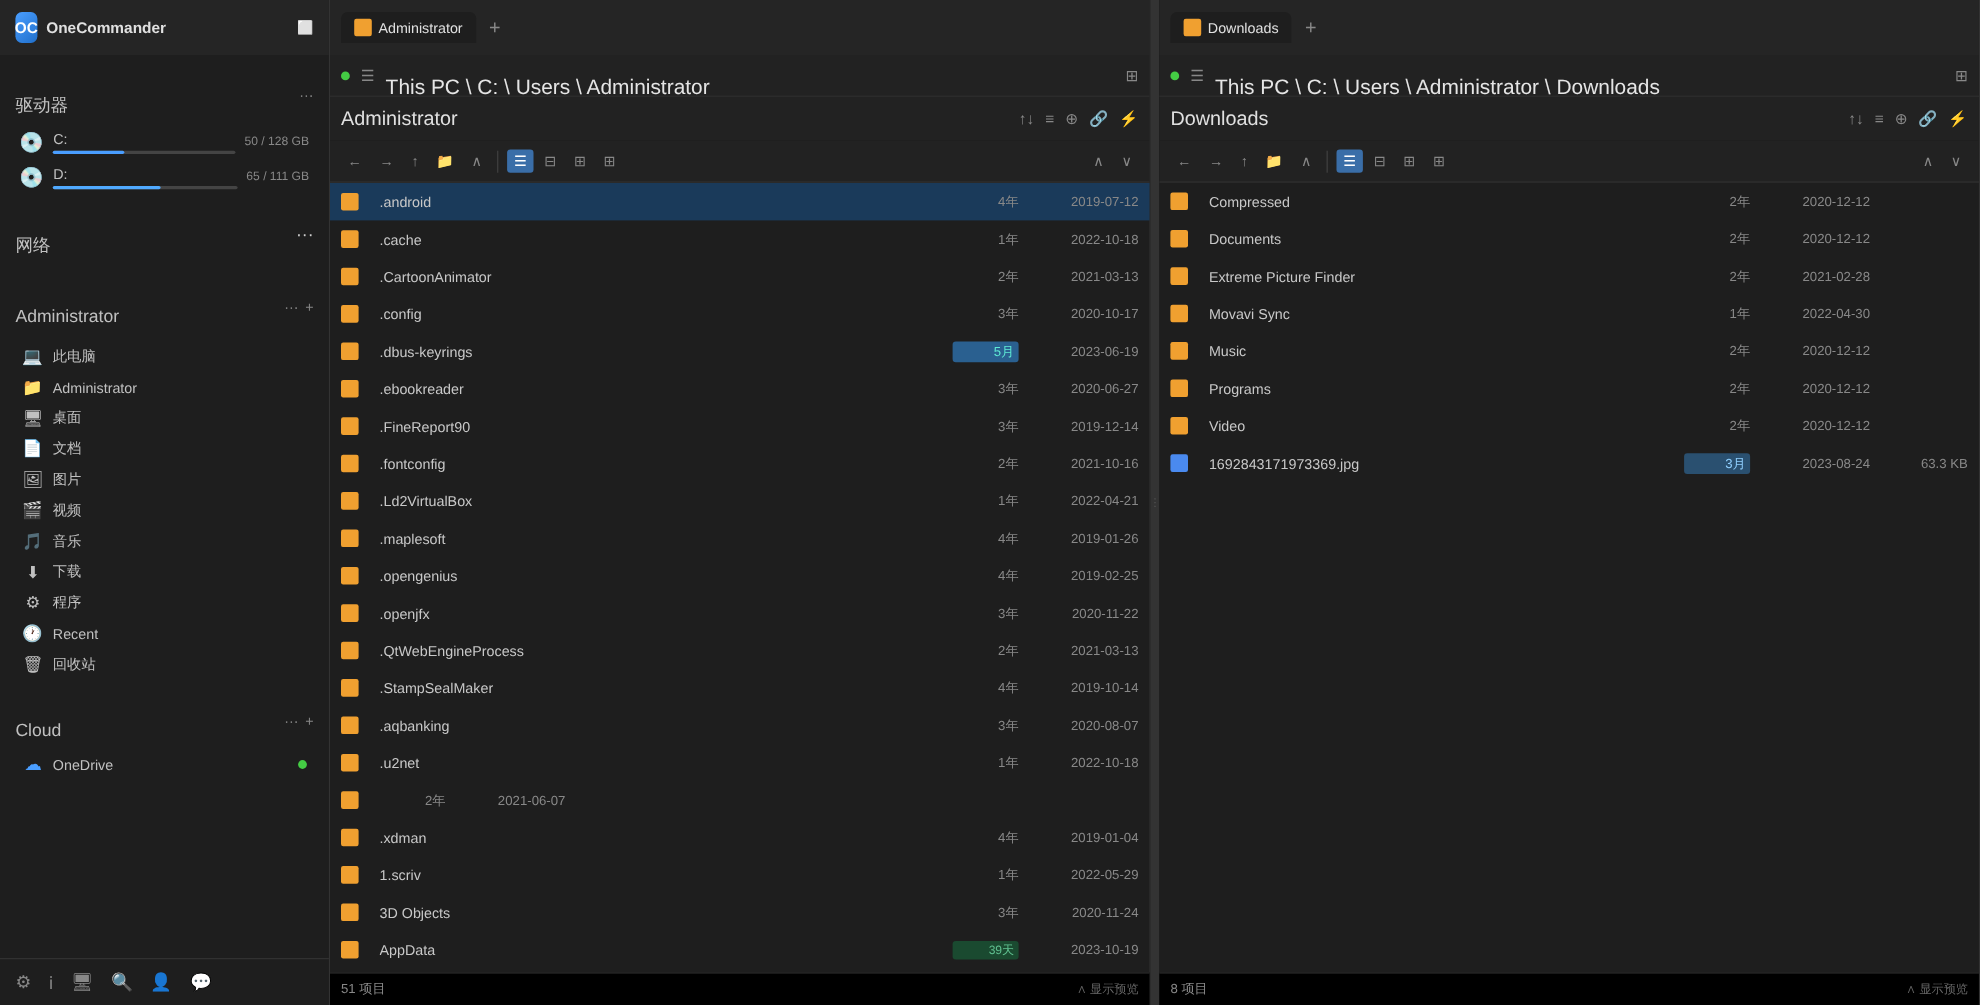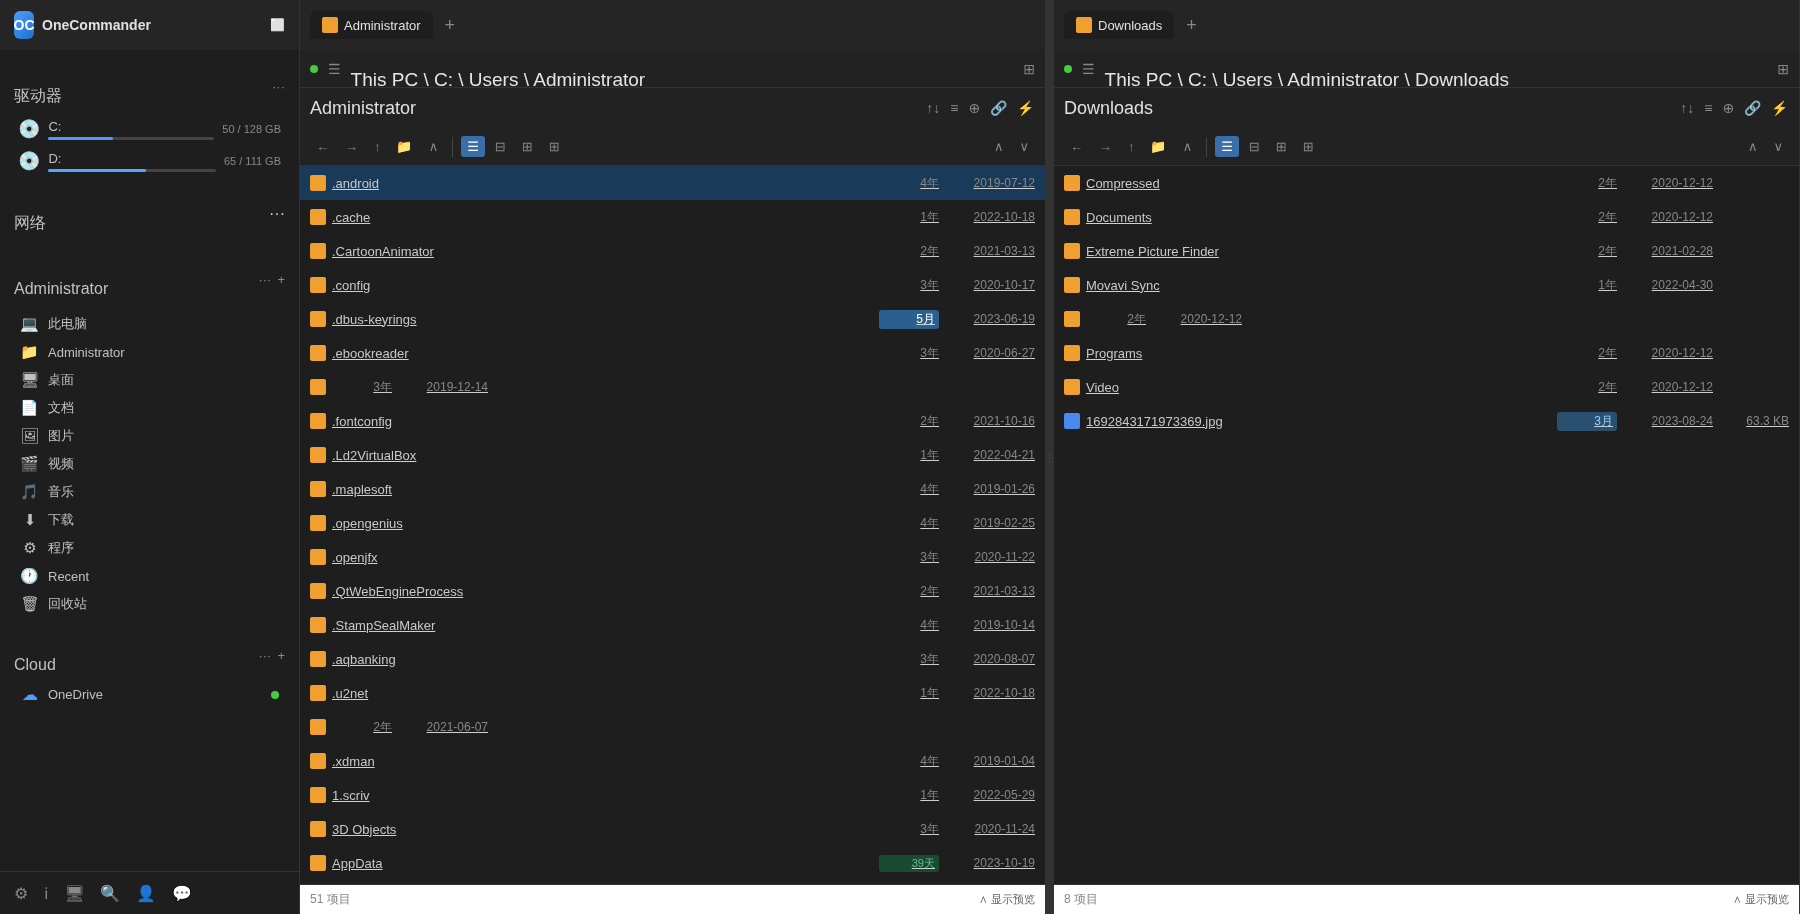".android" .file-row { gap: 6px -> 19px; text-decoration: underline -> none }
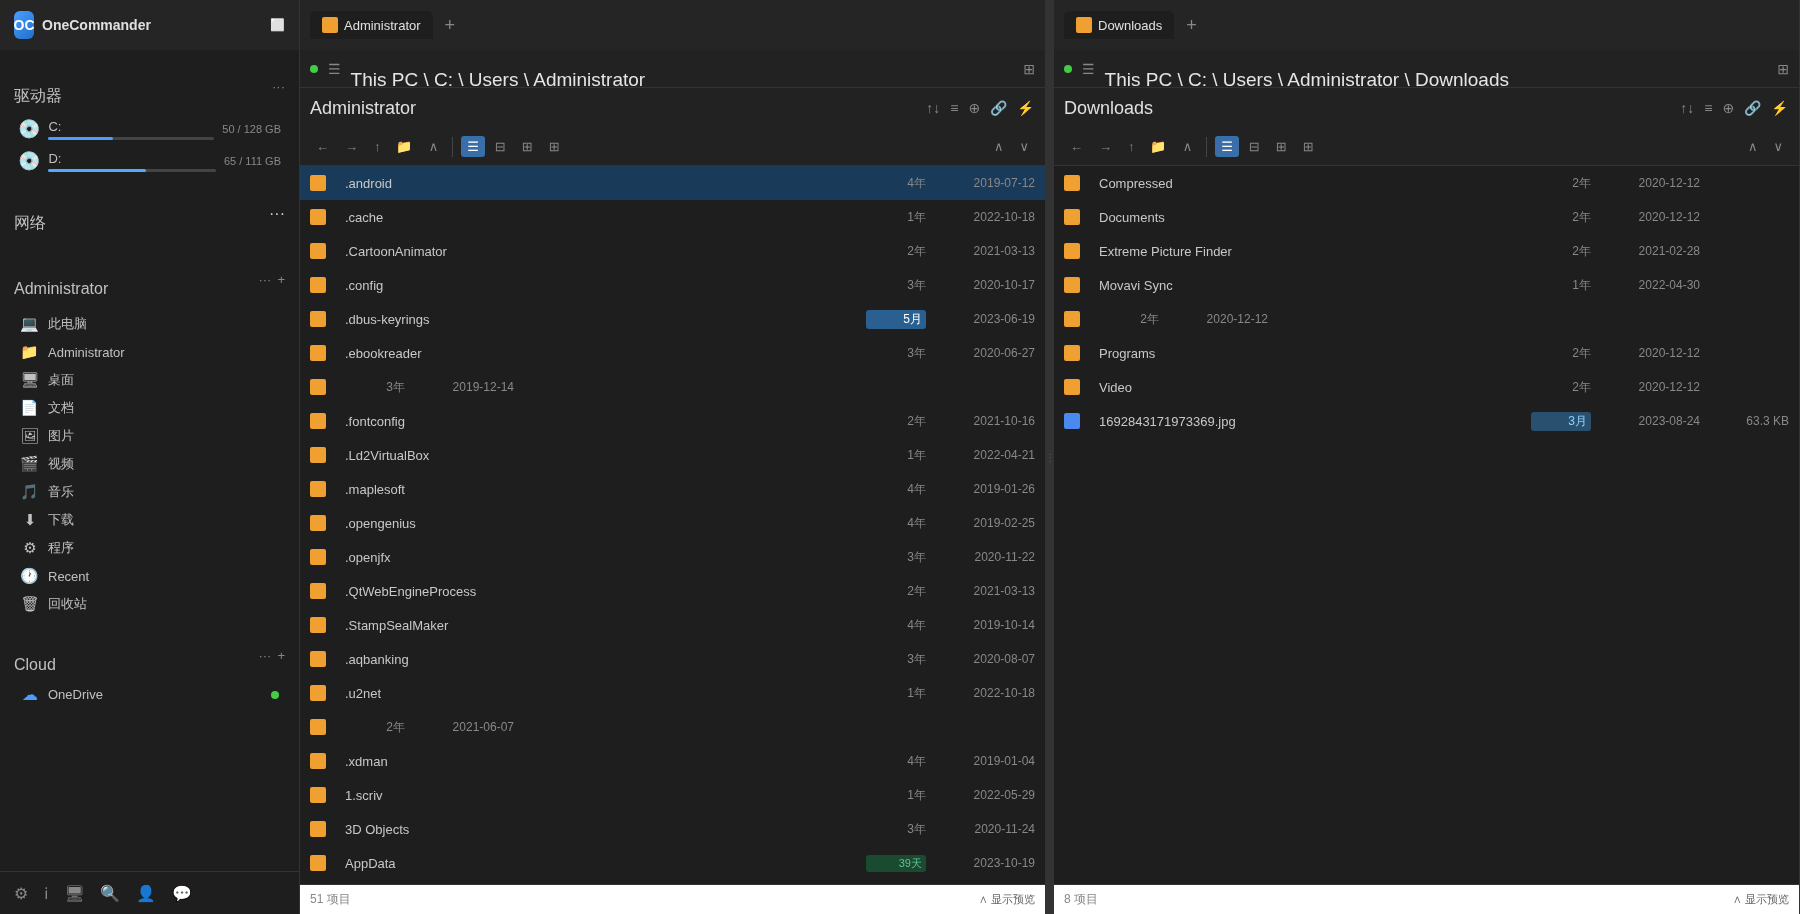"5月" .file-row-age.highlighted-age { color: #ffffff -> #5eead4 }
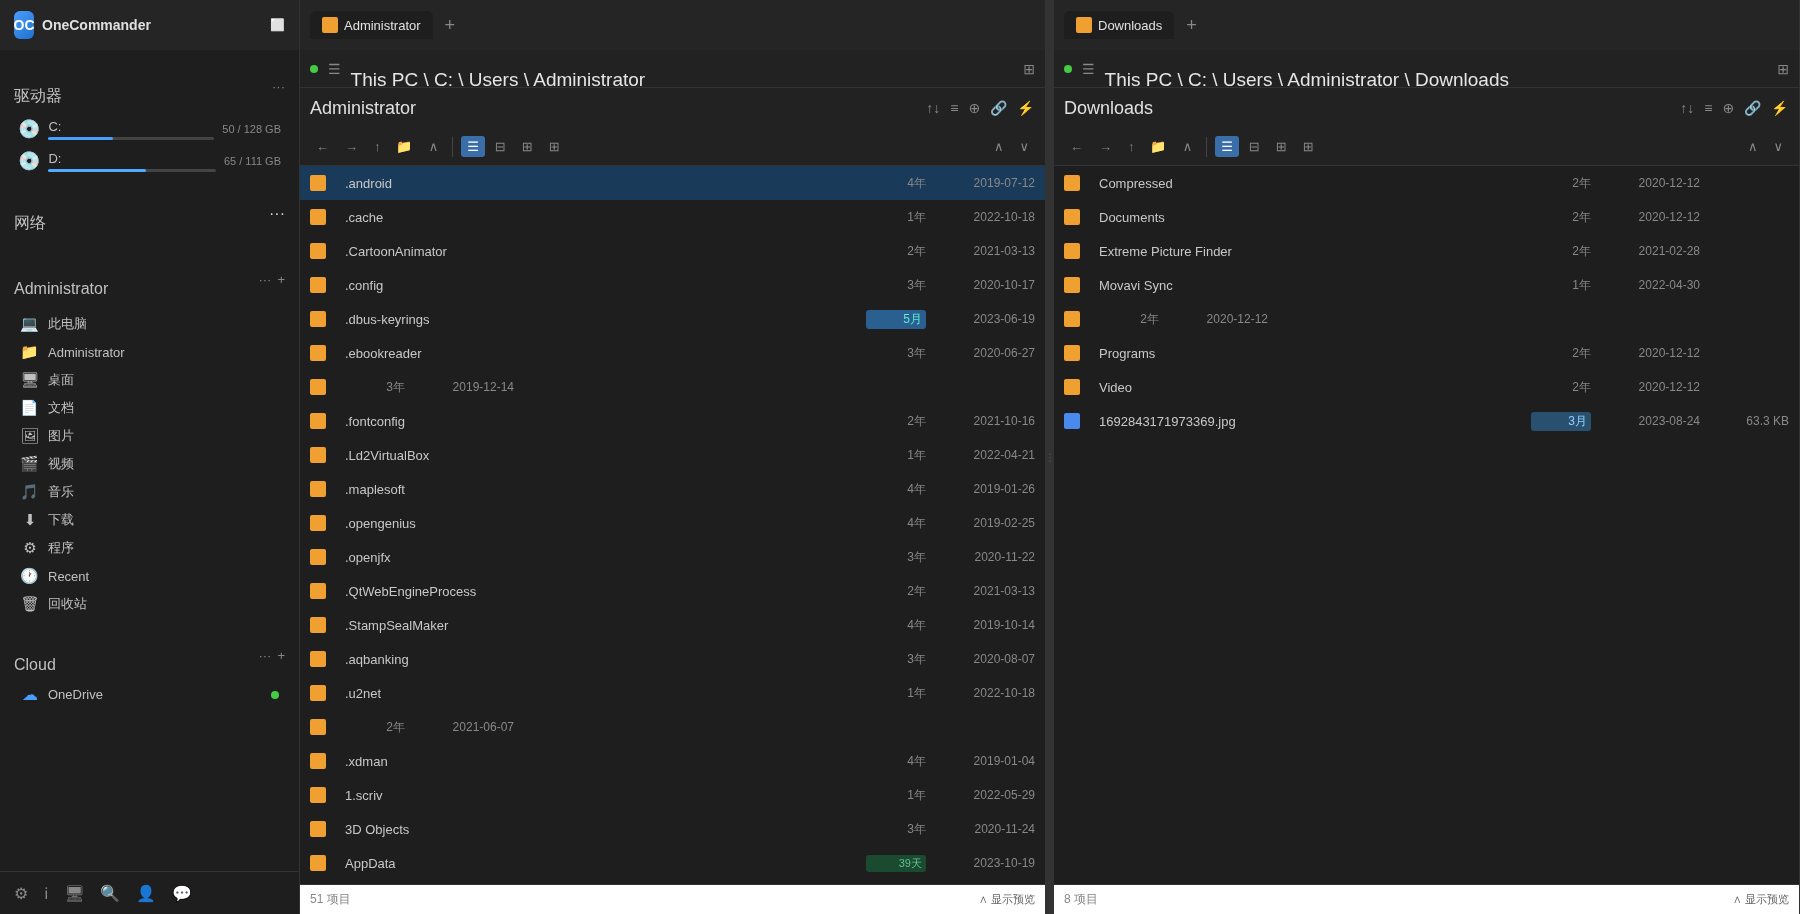"Music" span.file-row-name { html: none -> <span>Music</span> }
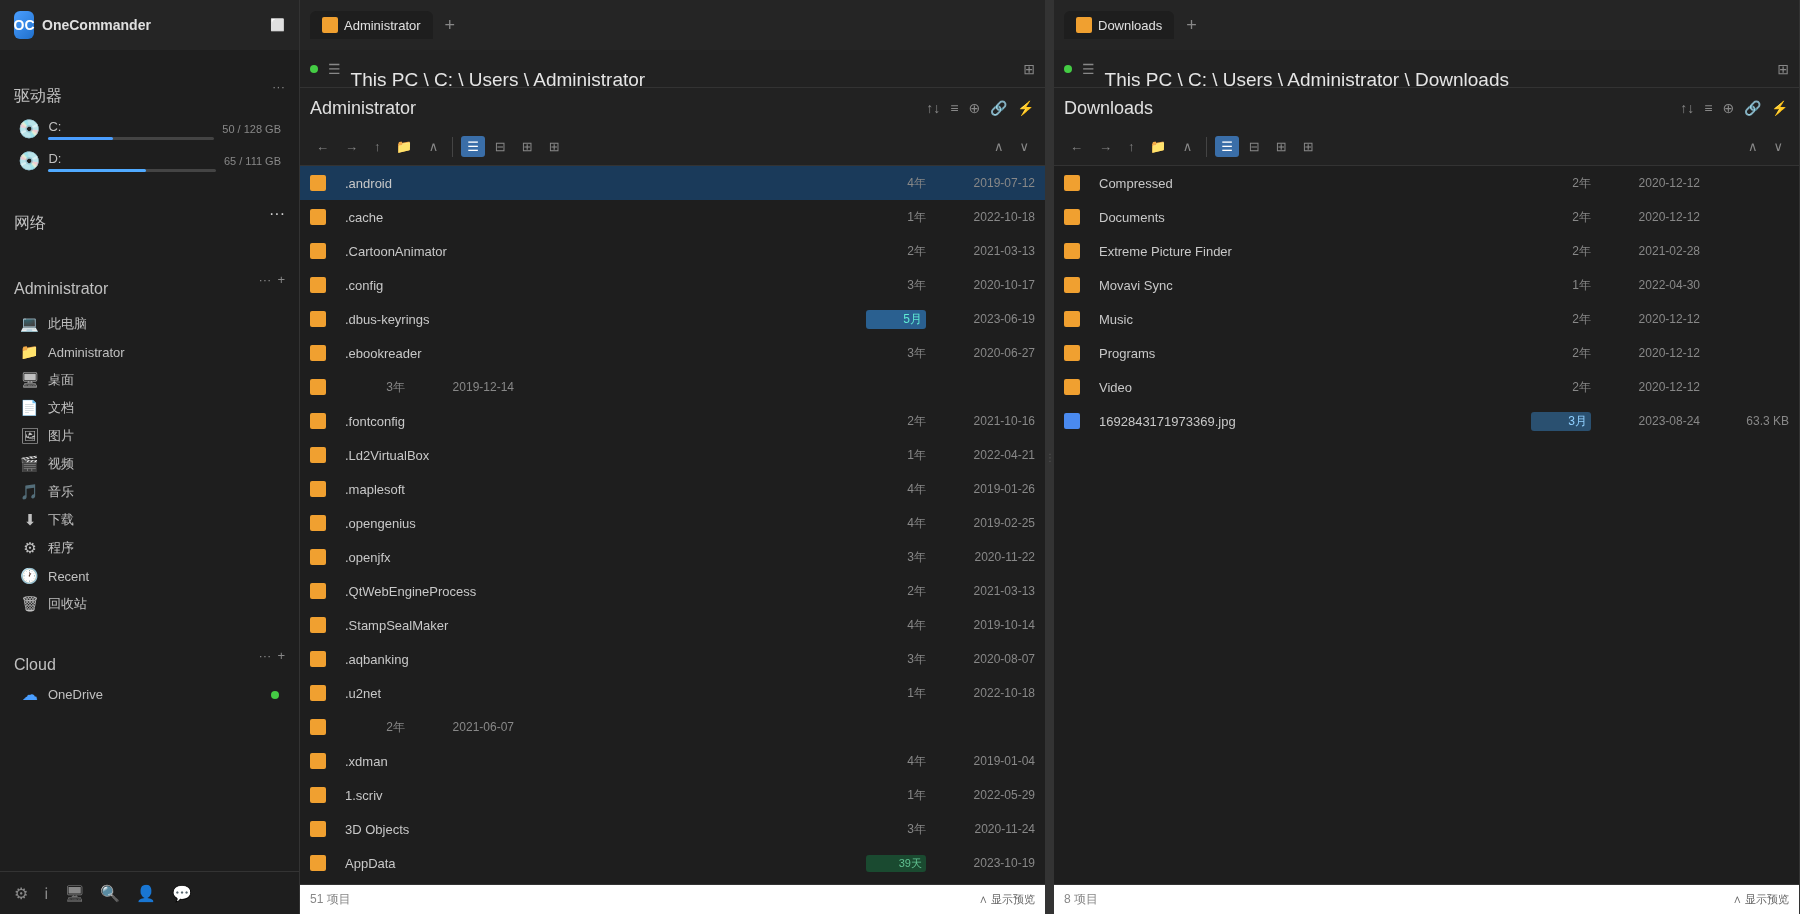".FineReport90" span.file-row-name { html: none -> <span>.FineReport90</span> }
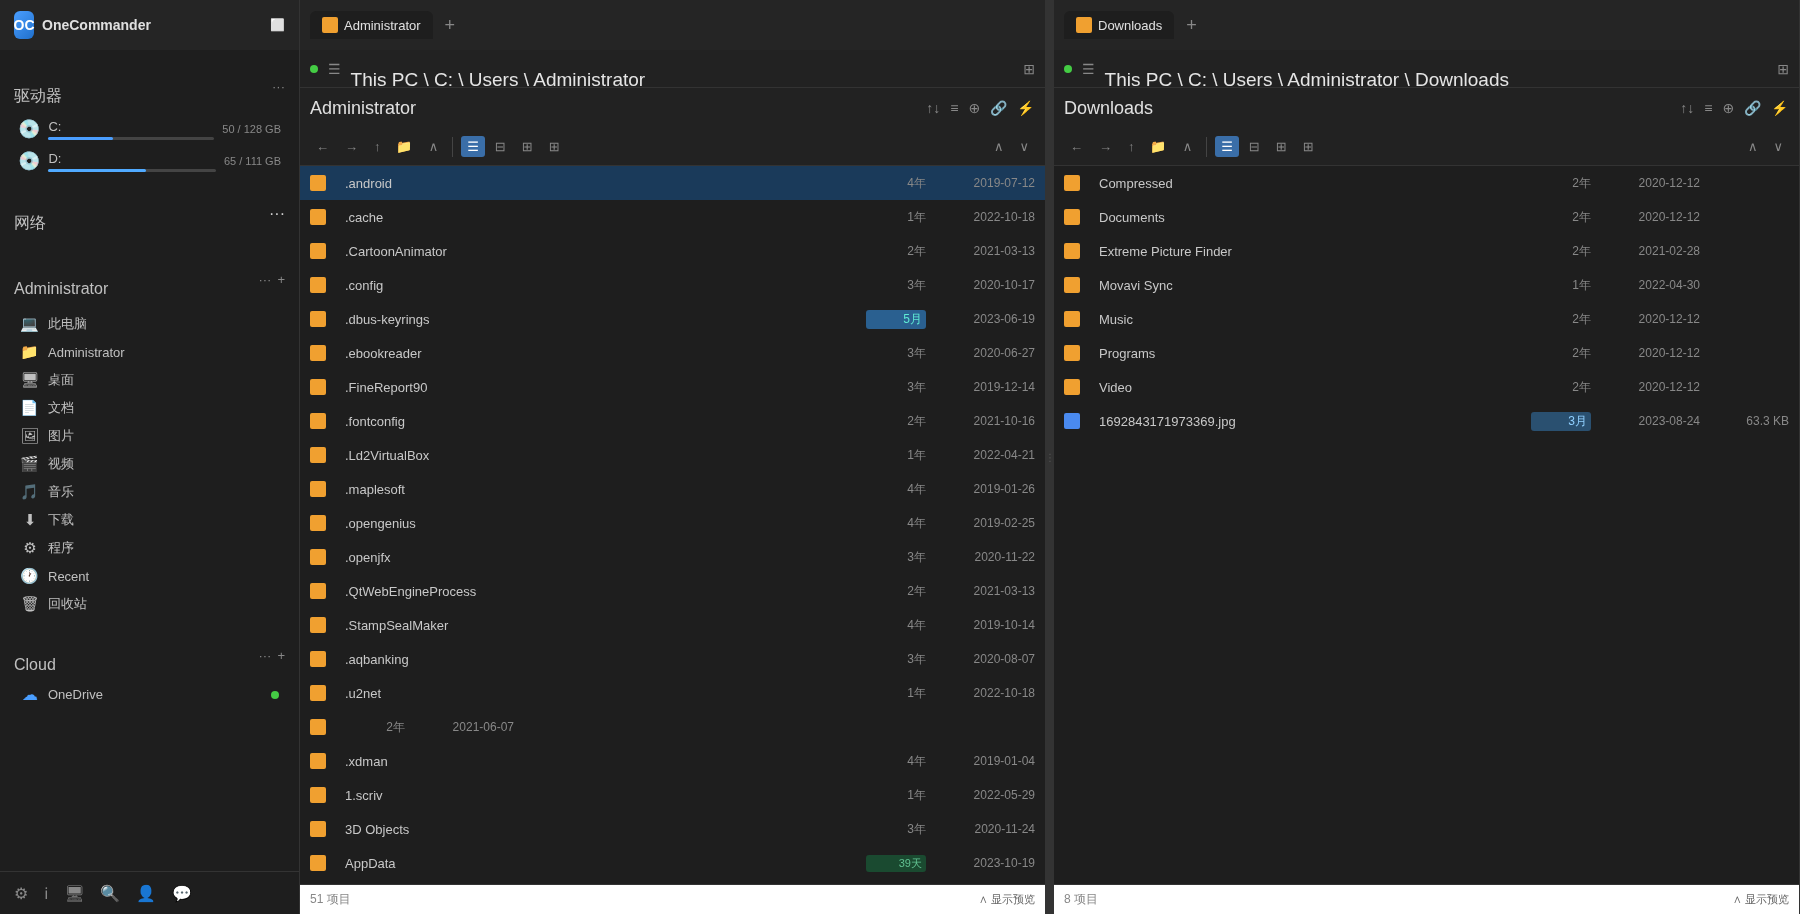"51 项目" .panel-footer { background: #ffffff -> #000000 }
